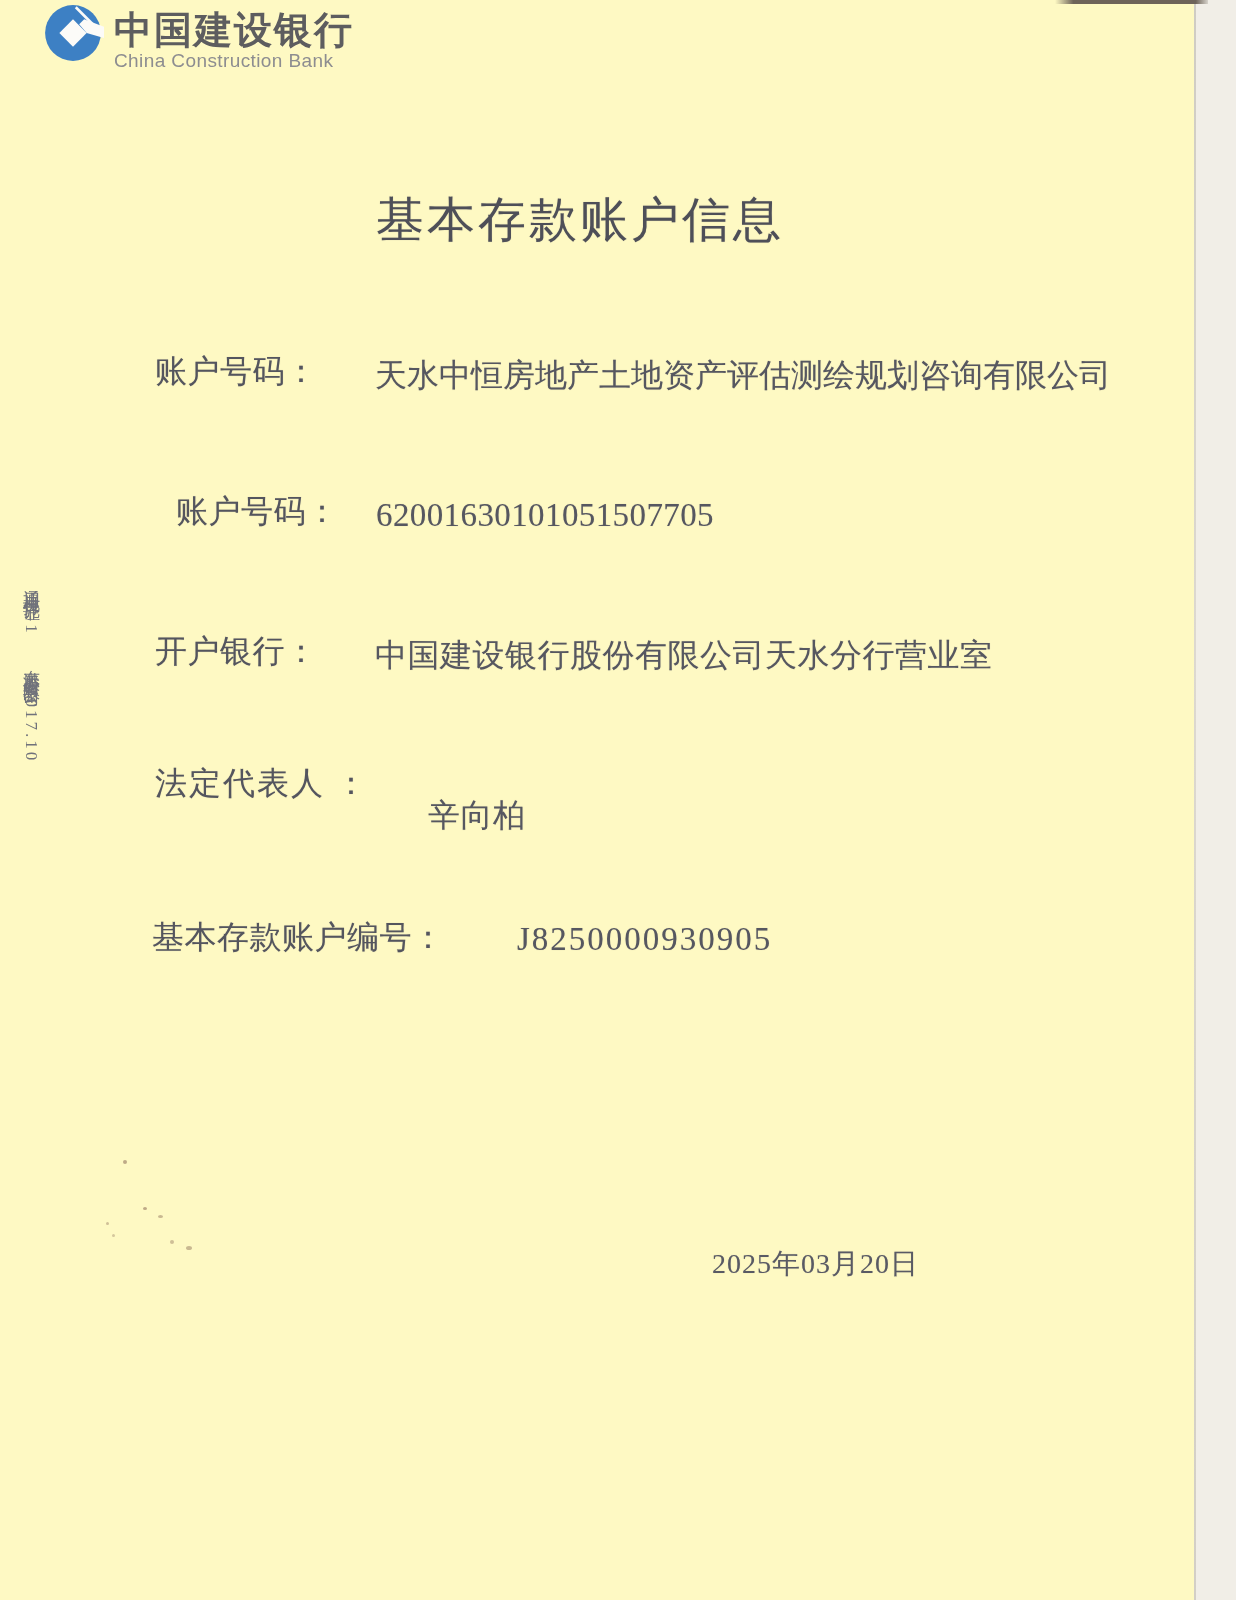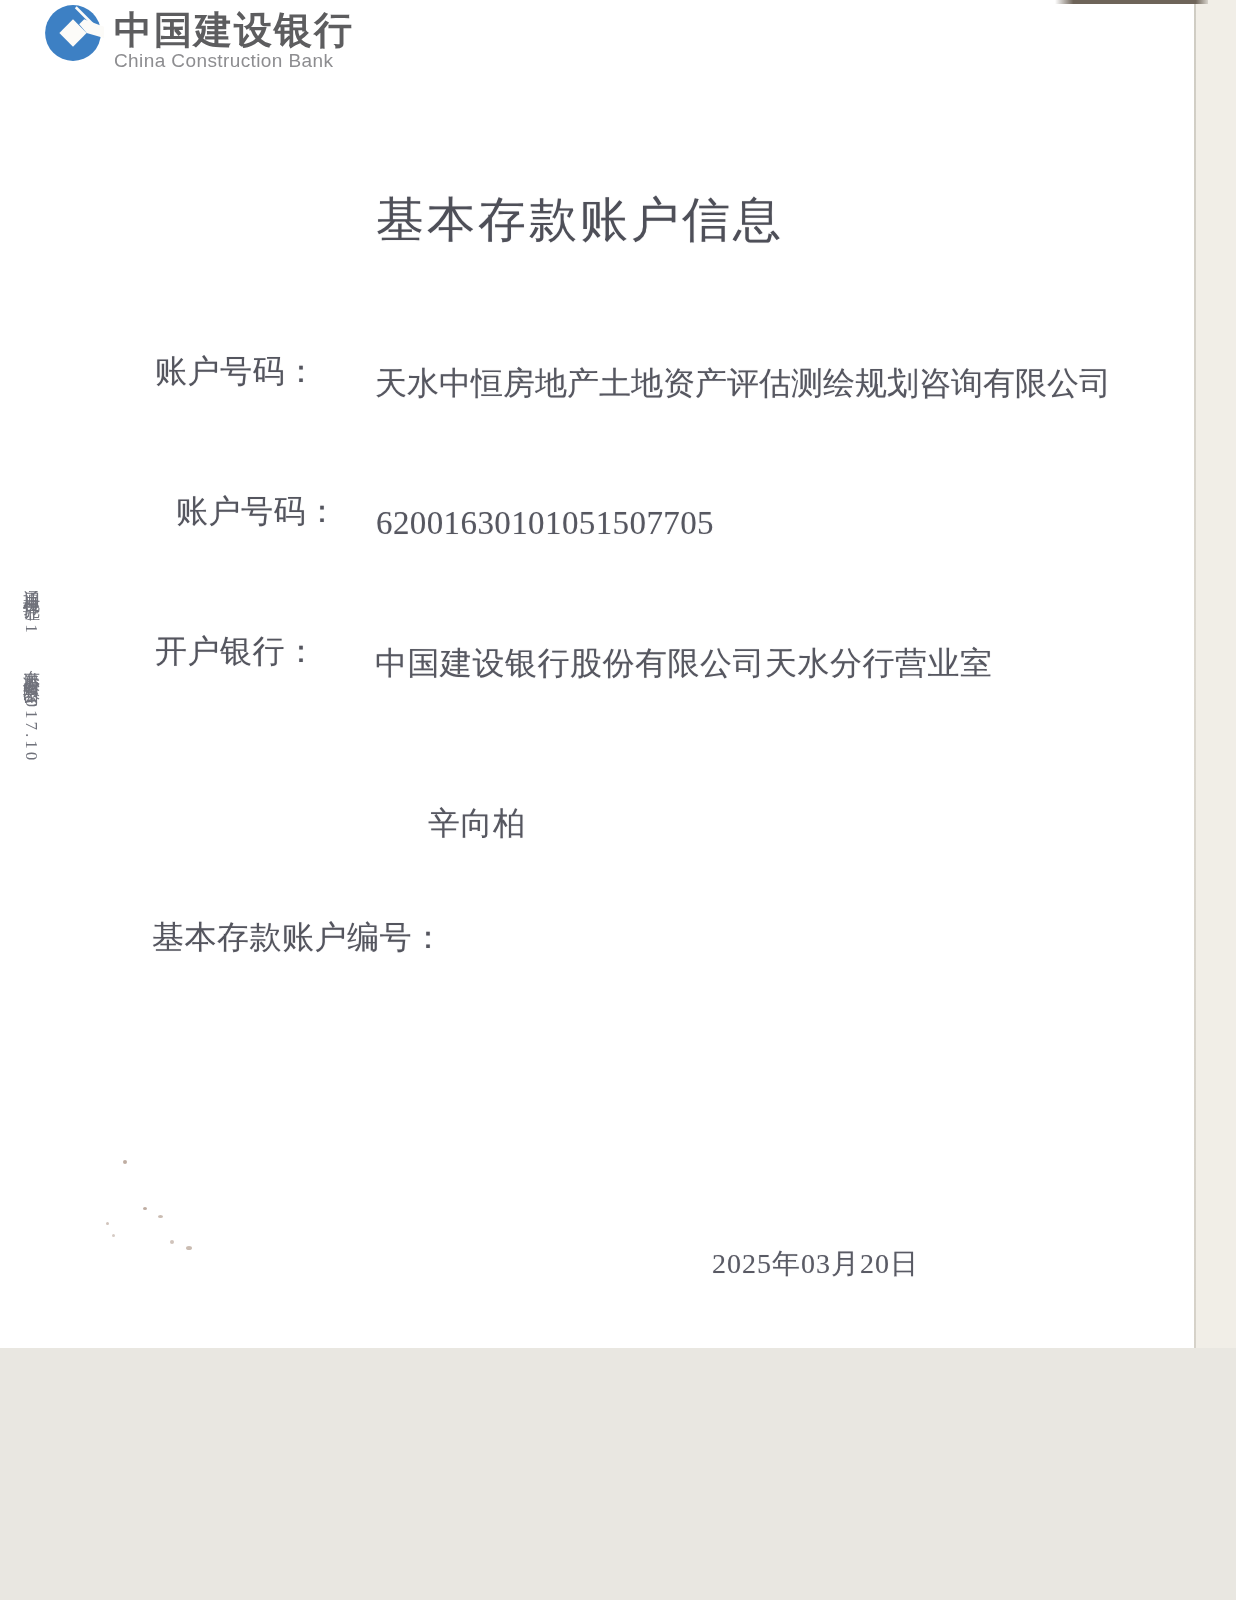"中国建设银行" .page { background: #ffffff -> #fef9c3; height: 1348px -> 1600px }
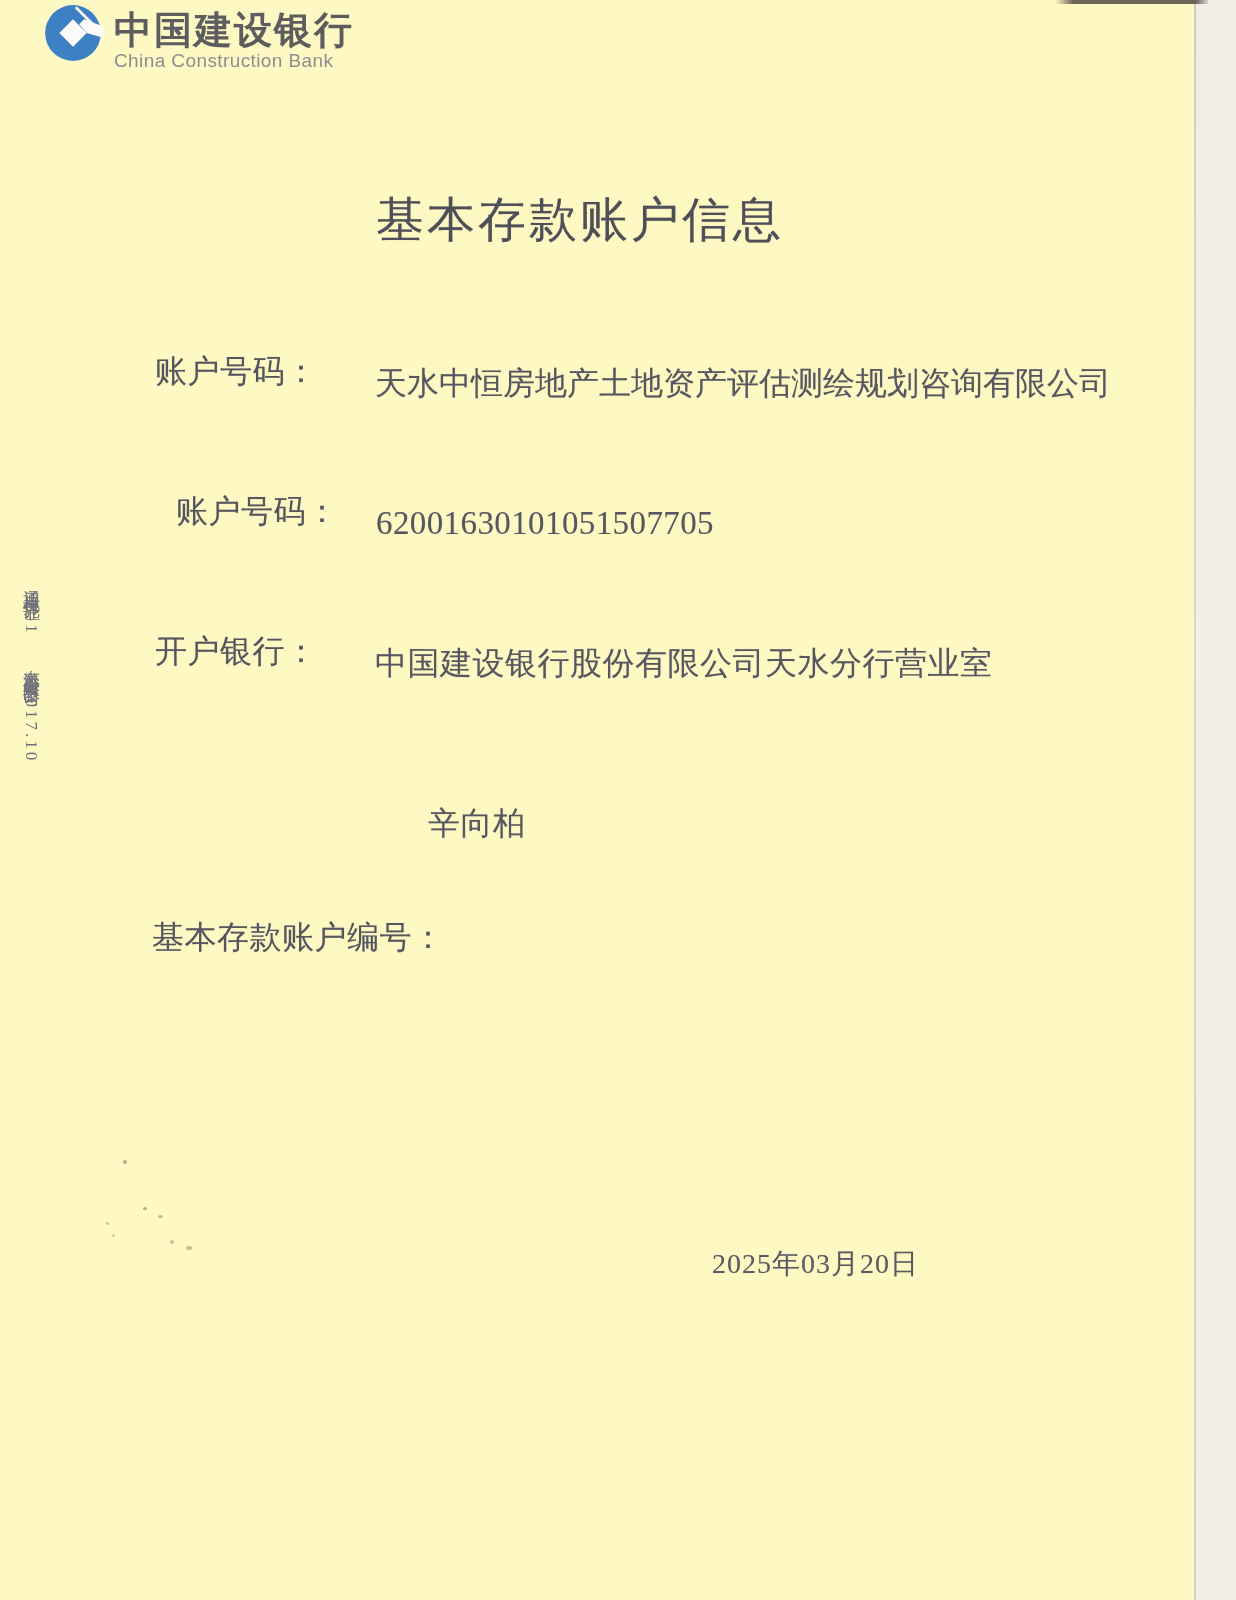"天水中恒房地产土地资产评估测绘规划咨询有限公司" .field-value { margin-top: 8px -> none }
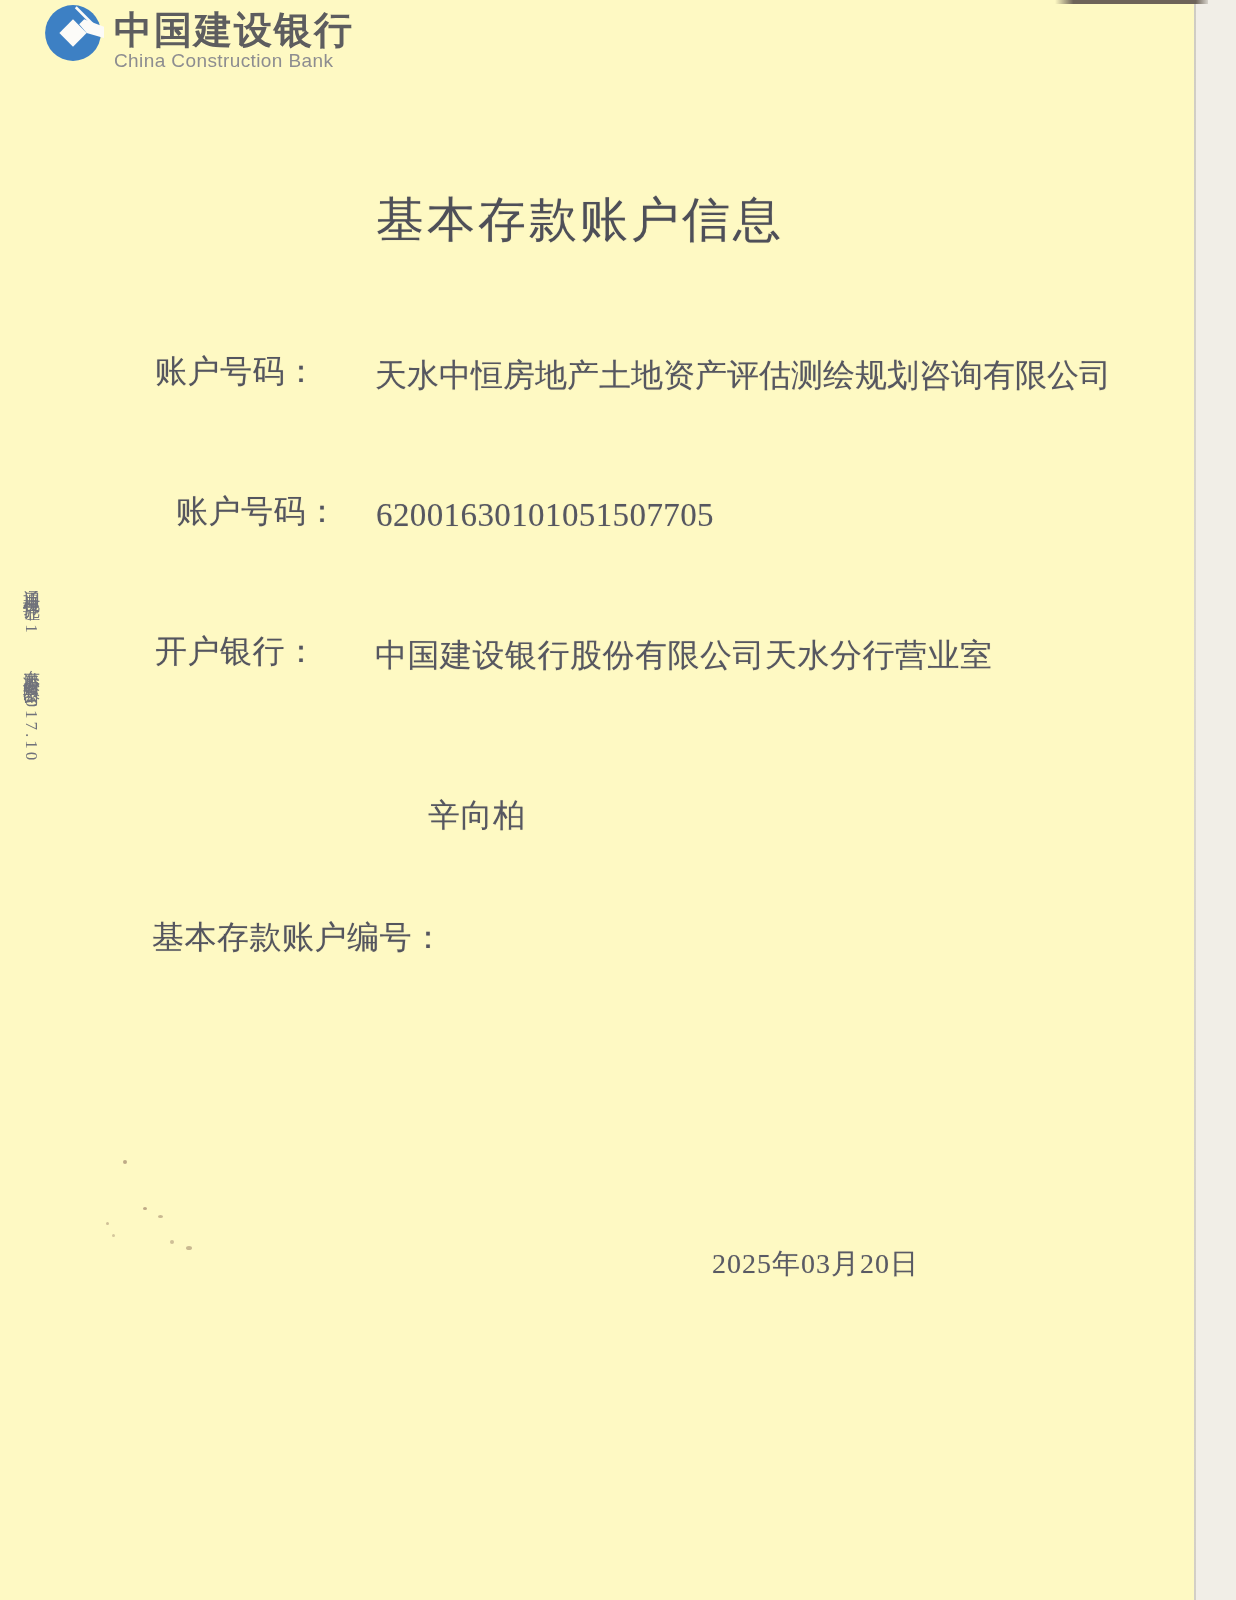"法定代表人 ：" div.field-label { html: none -> <div>法定代表人 ：</div> }
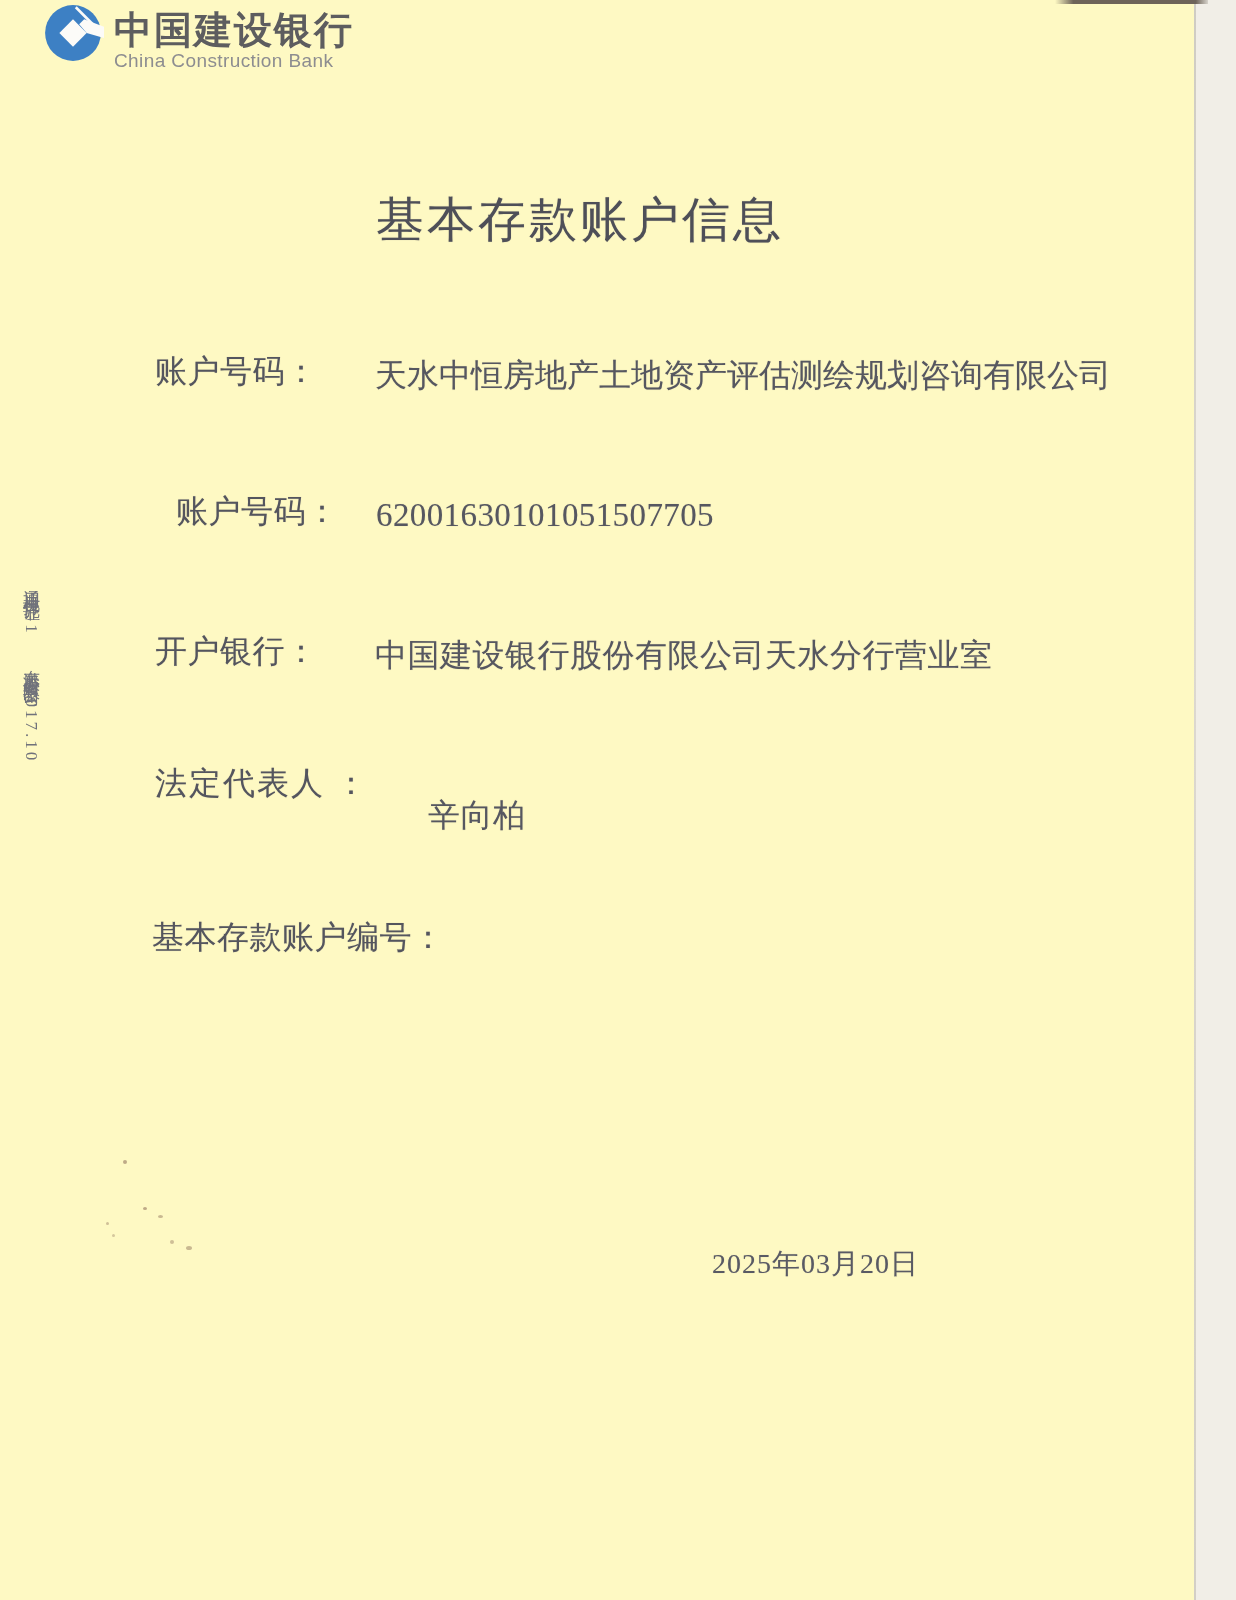"J8250000930905" div.field-value { html: none -> <div>J8250000930905</div> }
